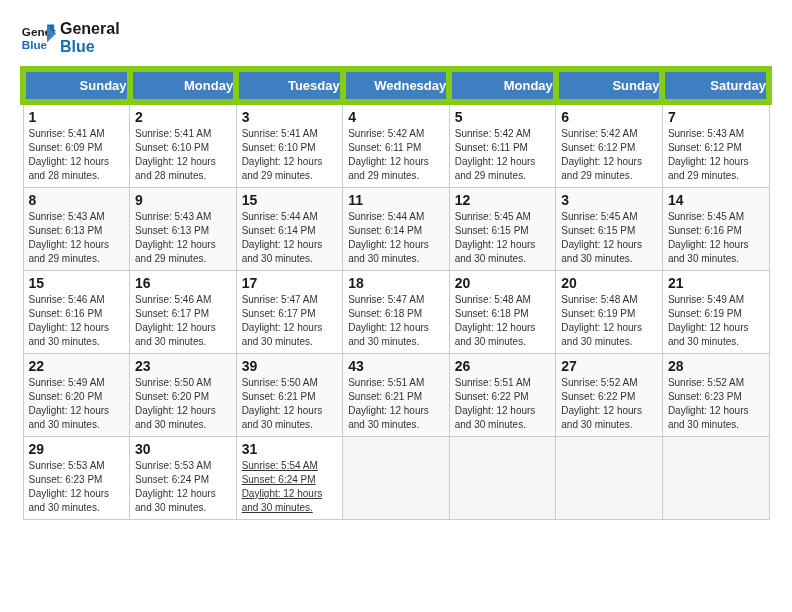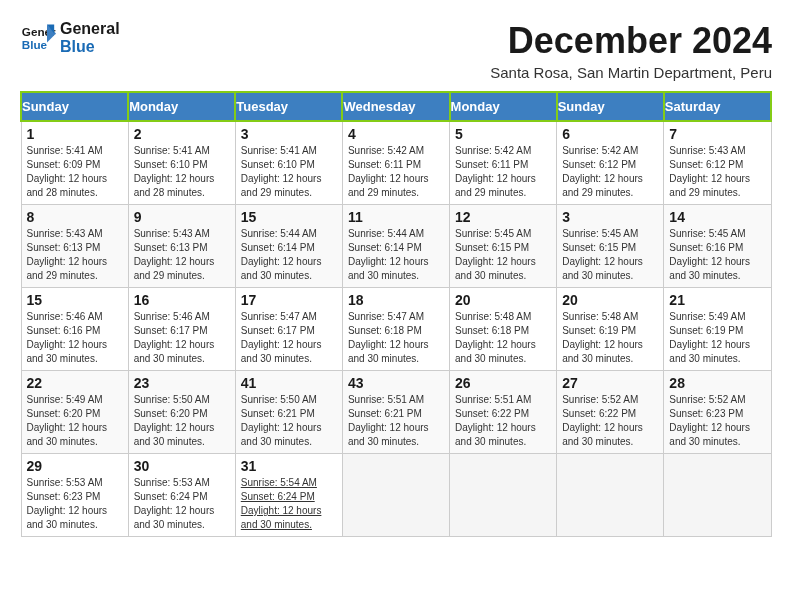"December 2024" div.title-area { html: <div> <div>December 2024</div> <div>Santa Rosa, San Martin Department, Peru</div> </div> -> none }
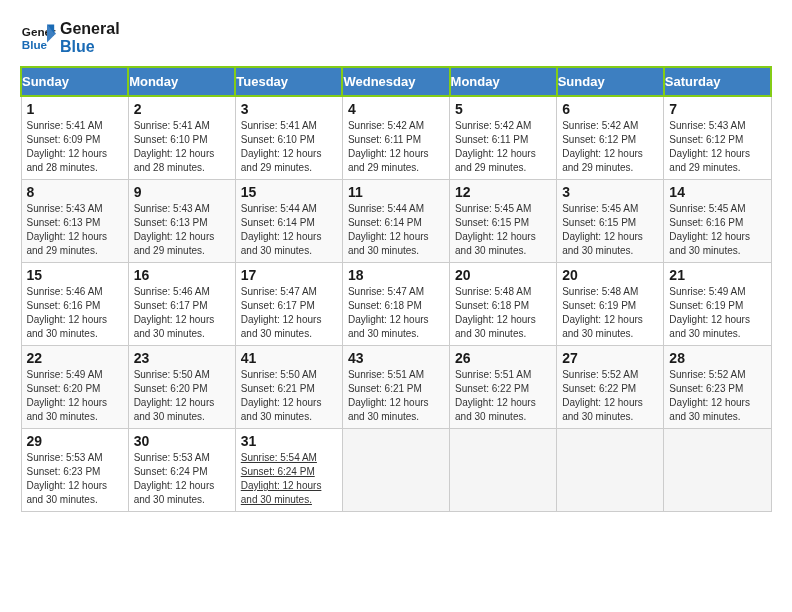"Sunday" th { border: 2px solid #84cc16 -> 6px solid #84cc16; text-align: left -> right }
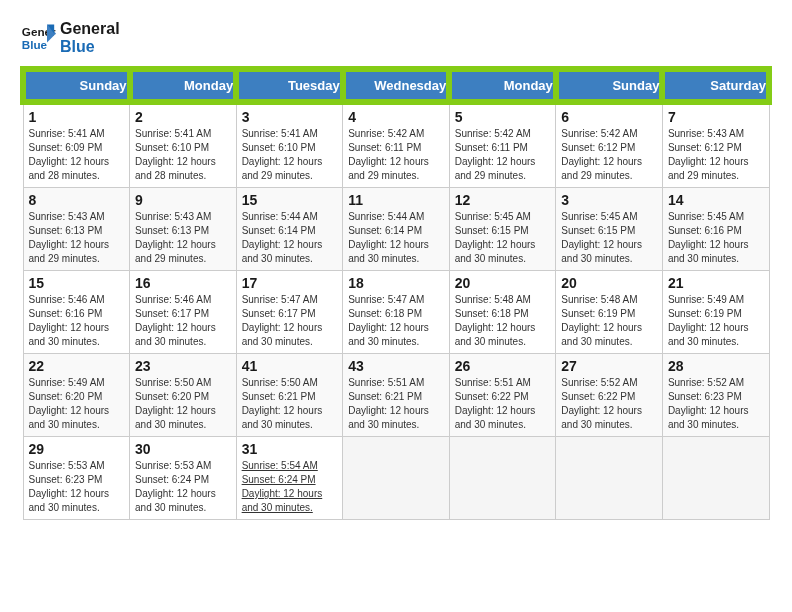"41" span.day-num { text: 41 -> 39 }
